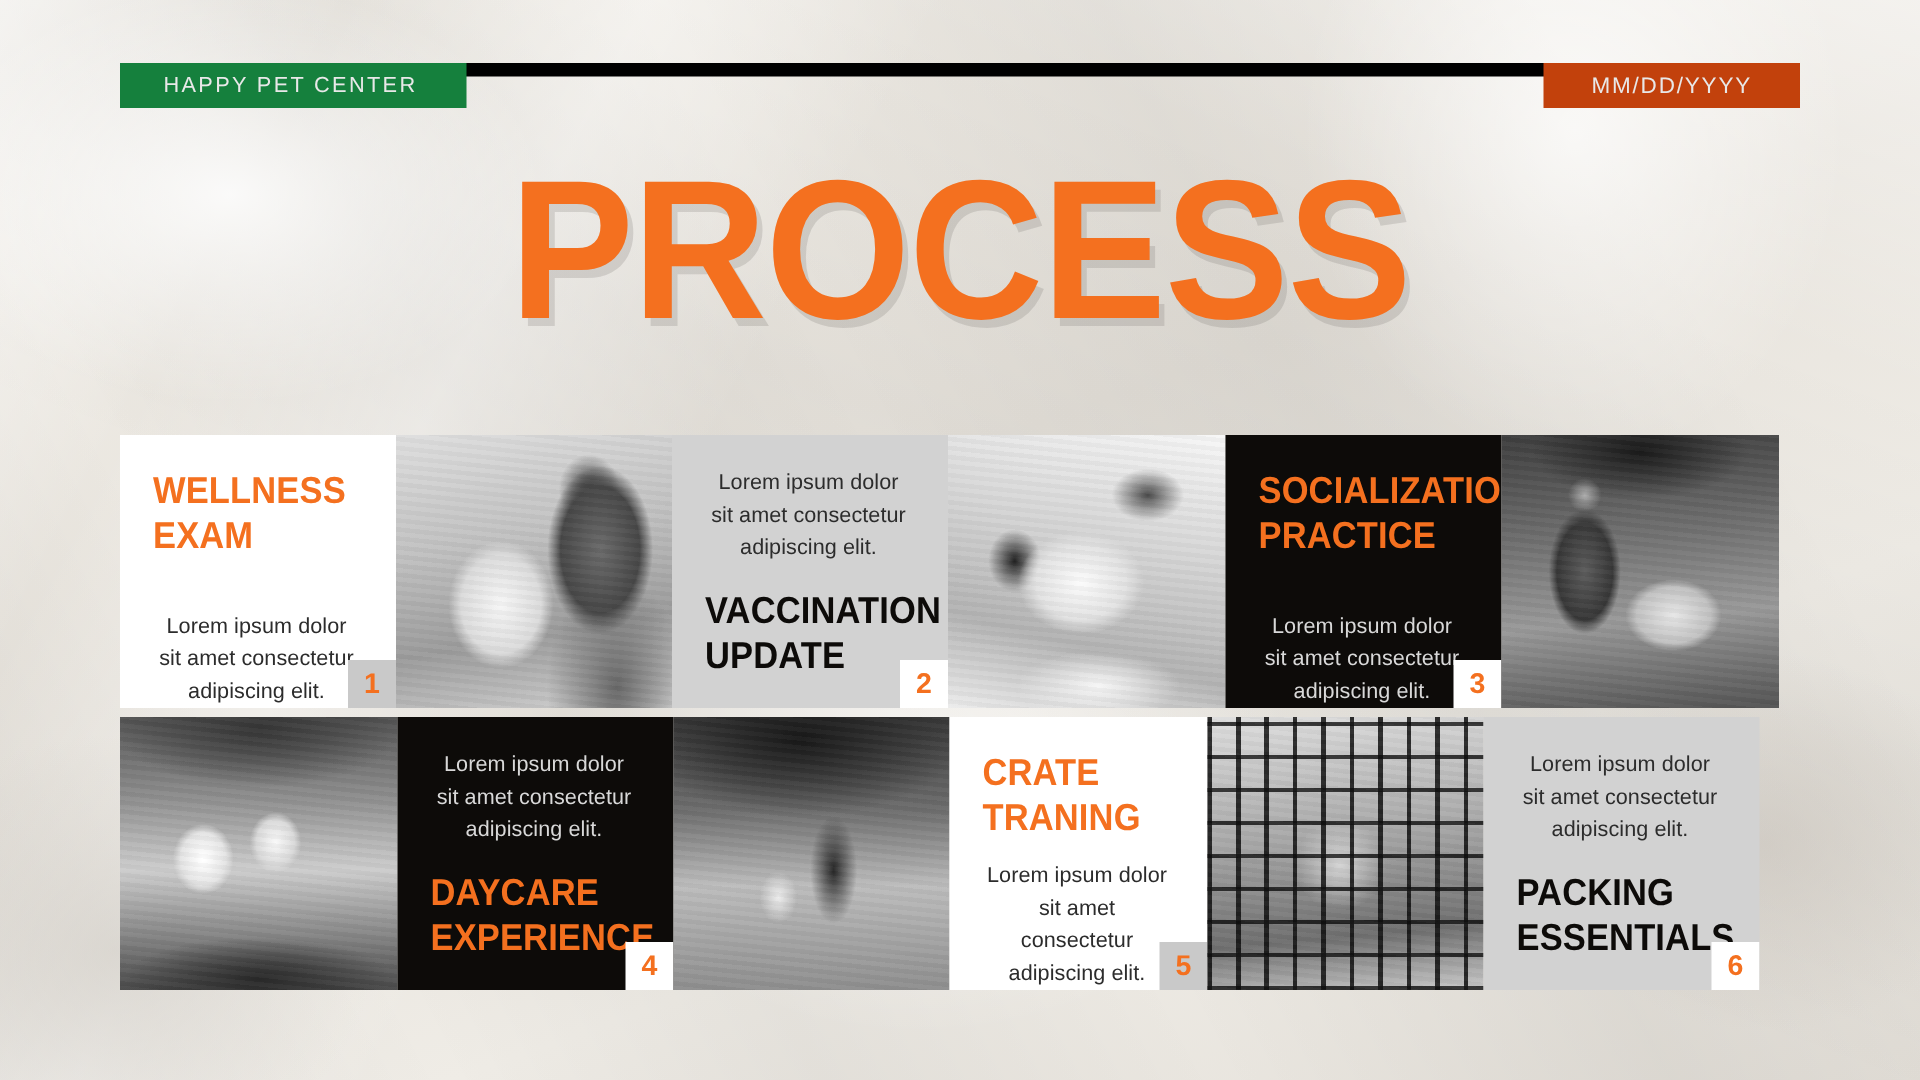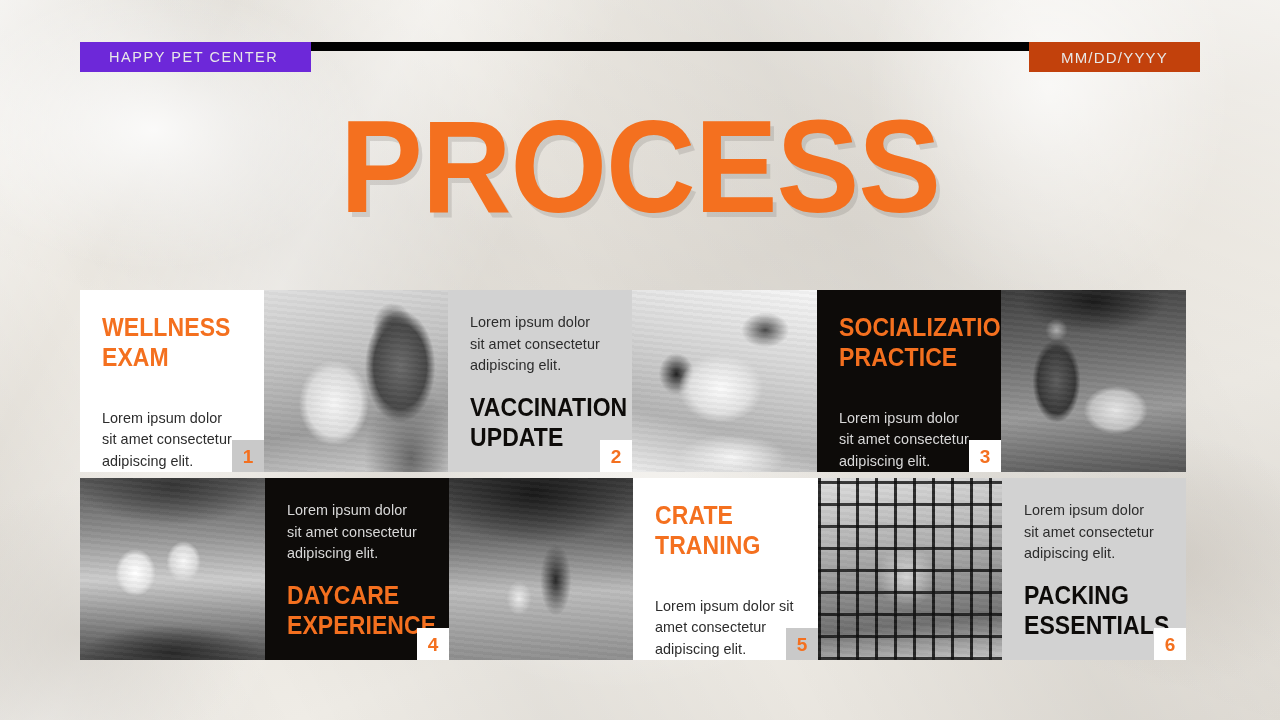"HAPPY PET CENTER" #brand-tag { background: #6d28d9 -> #15803d }
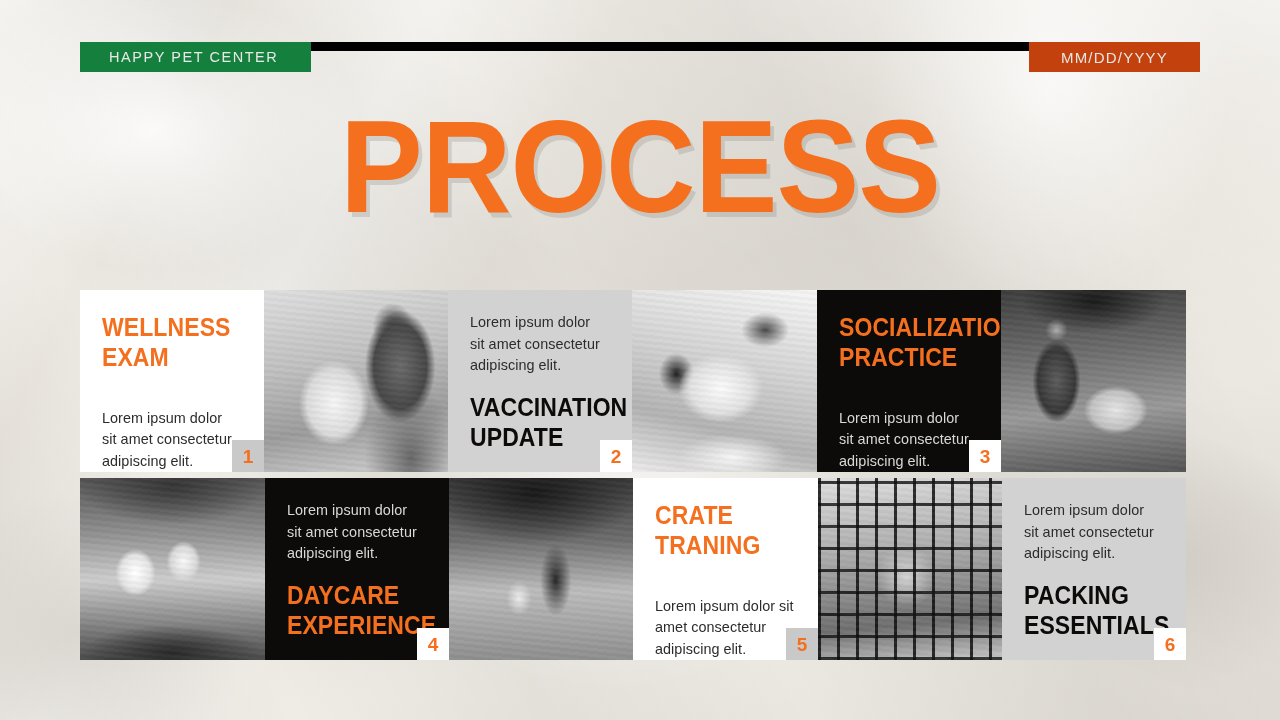"Lorem ipsum dolor sit amet" .body-text { text-align: none -> center }
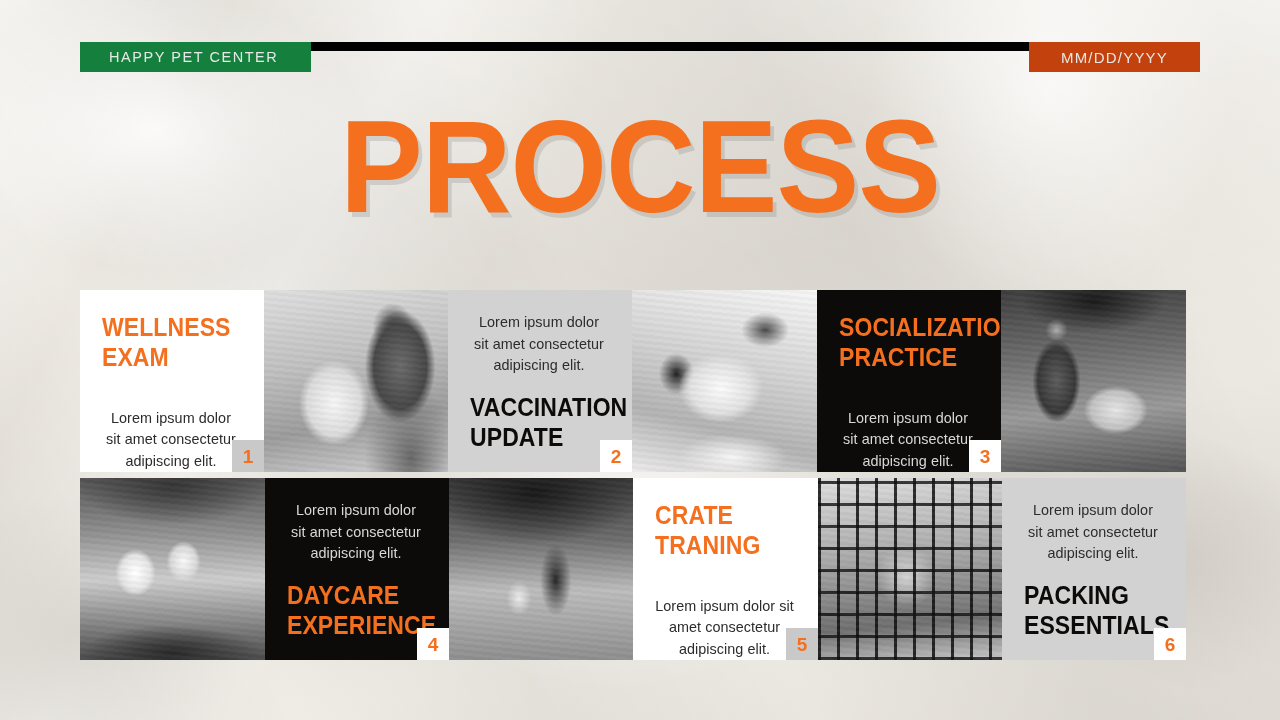"CRATE" div.cell { width: 185px -> 172px }
